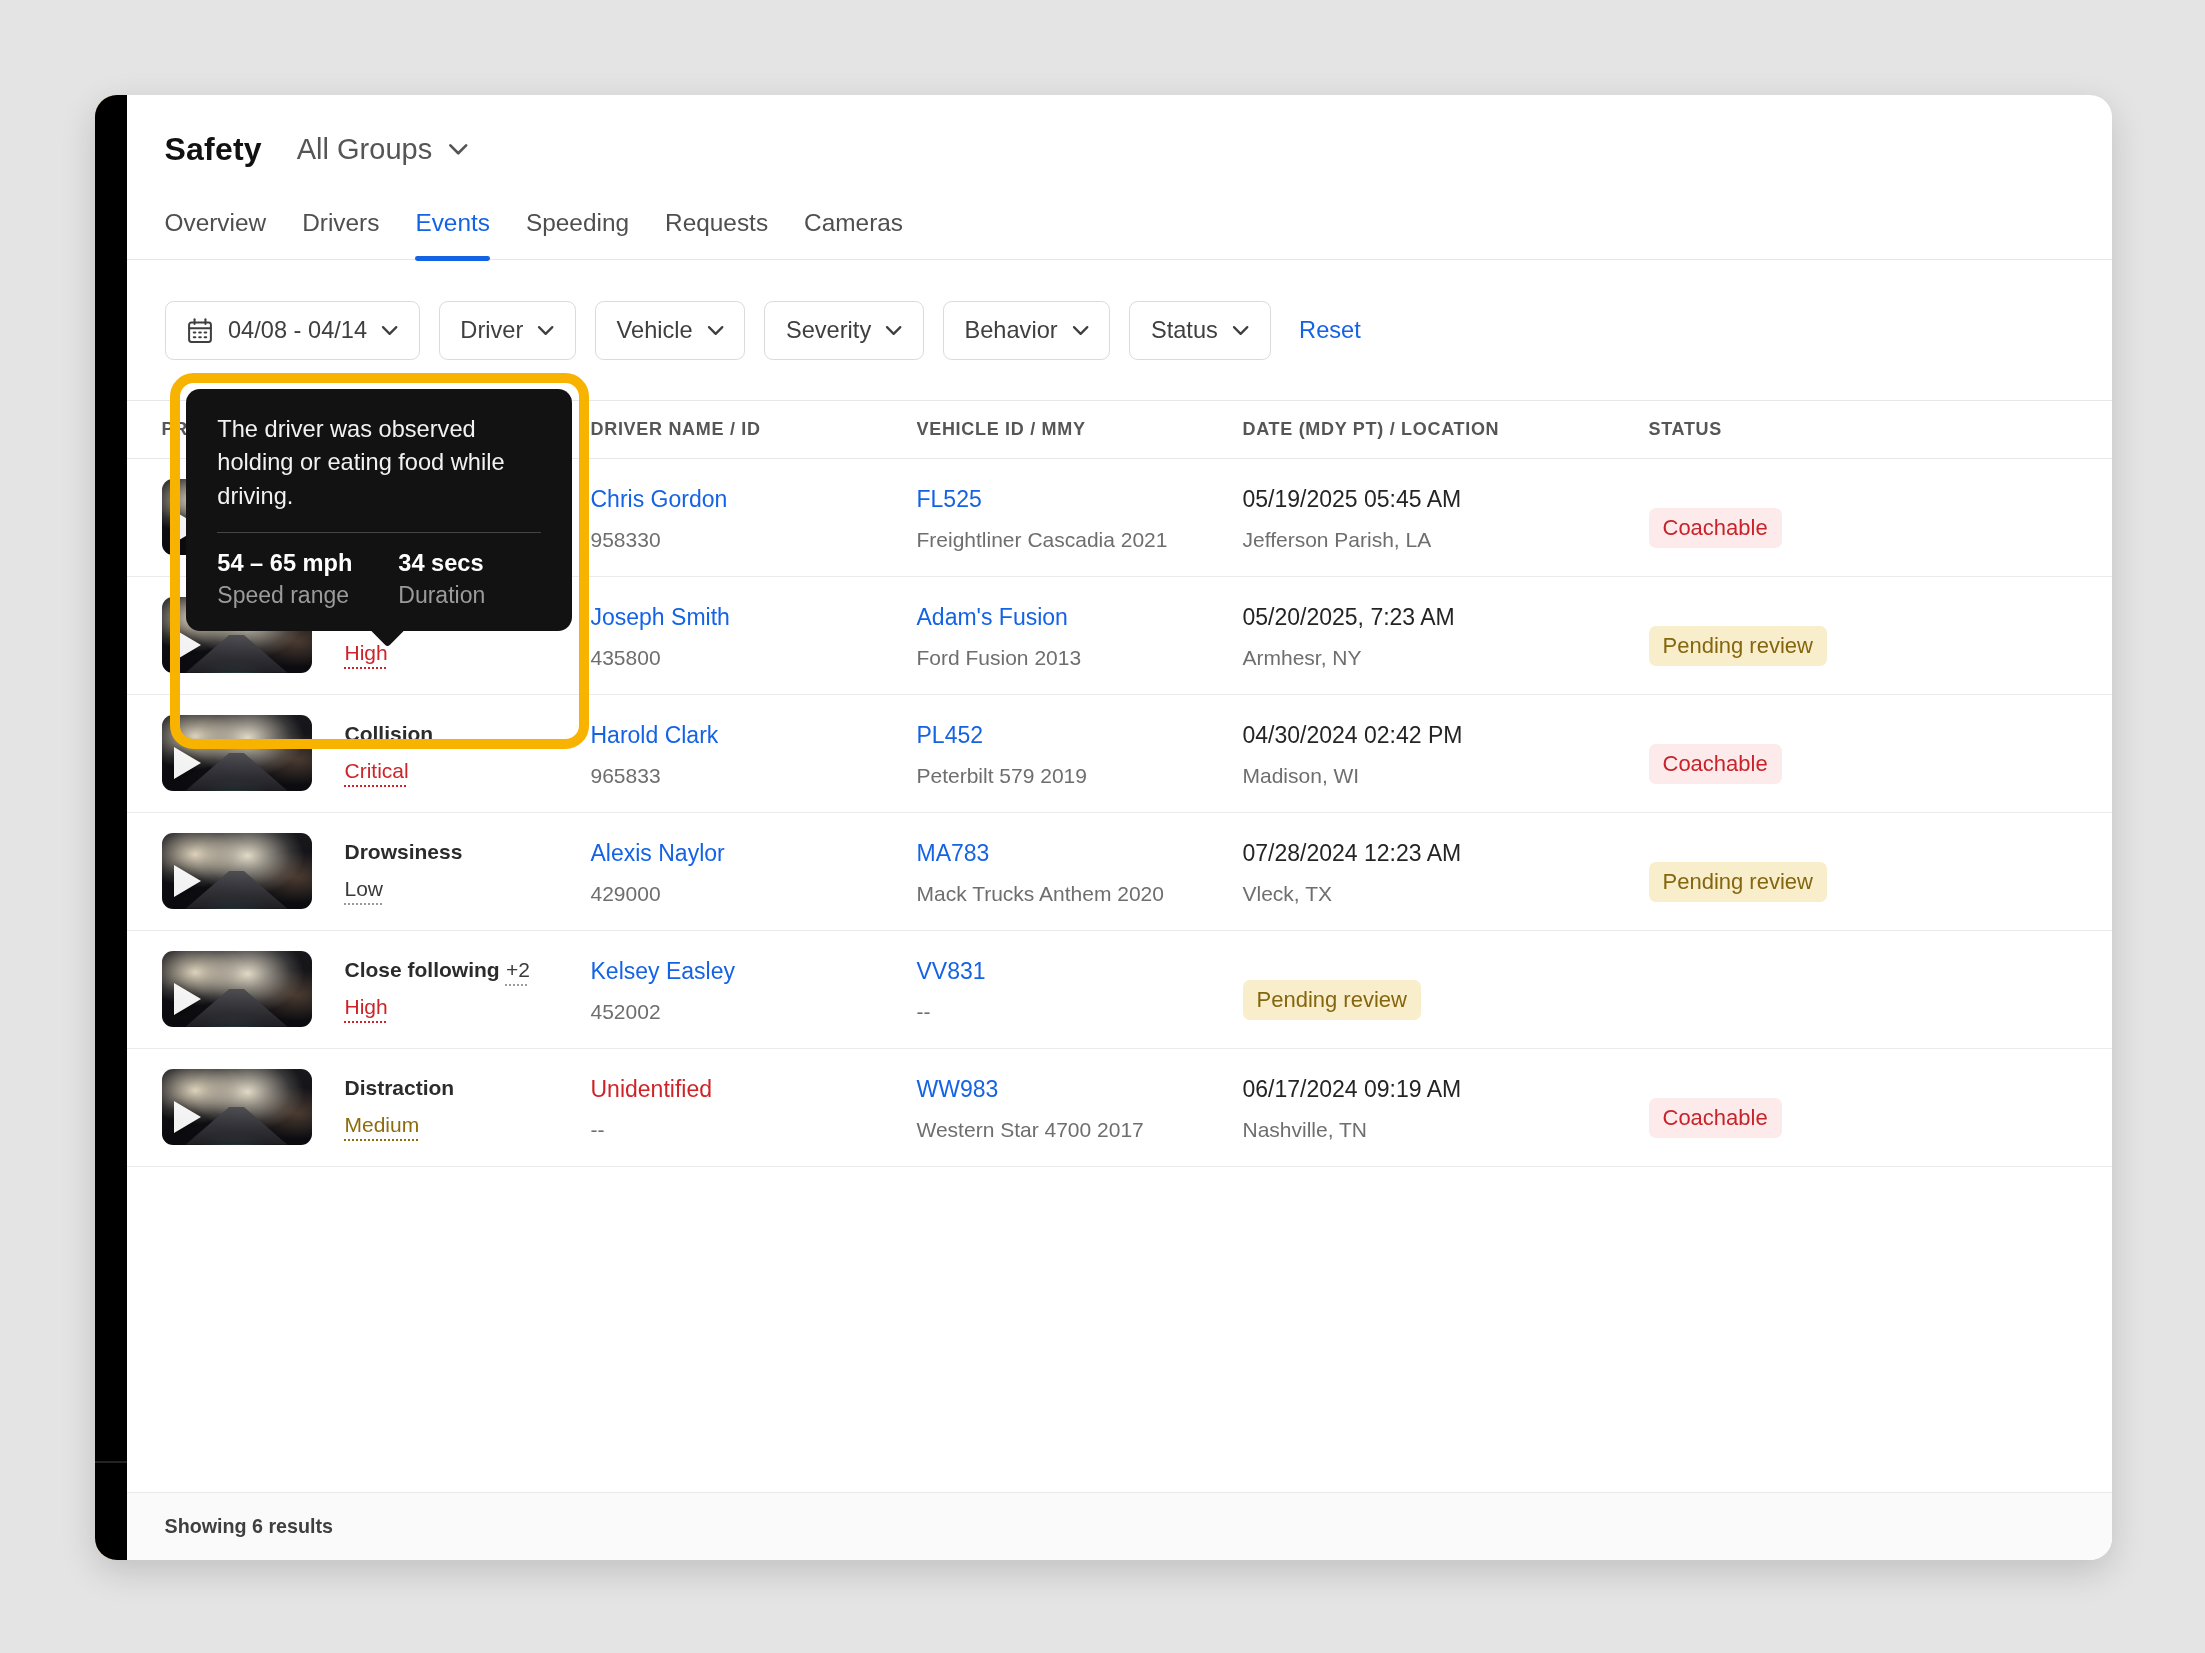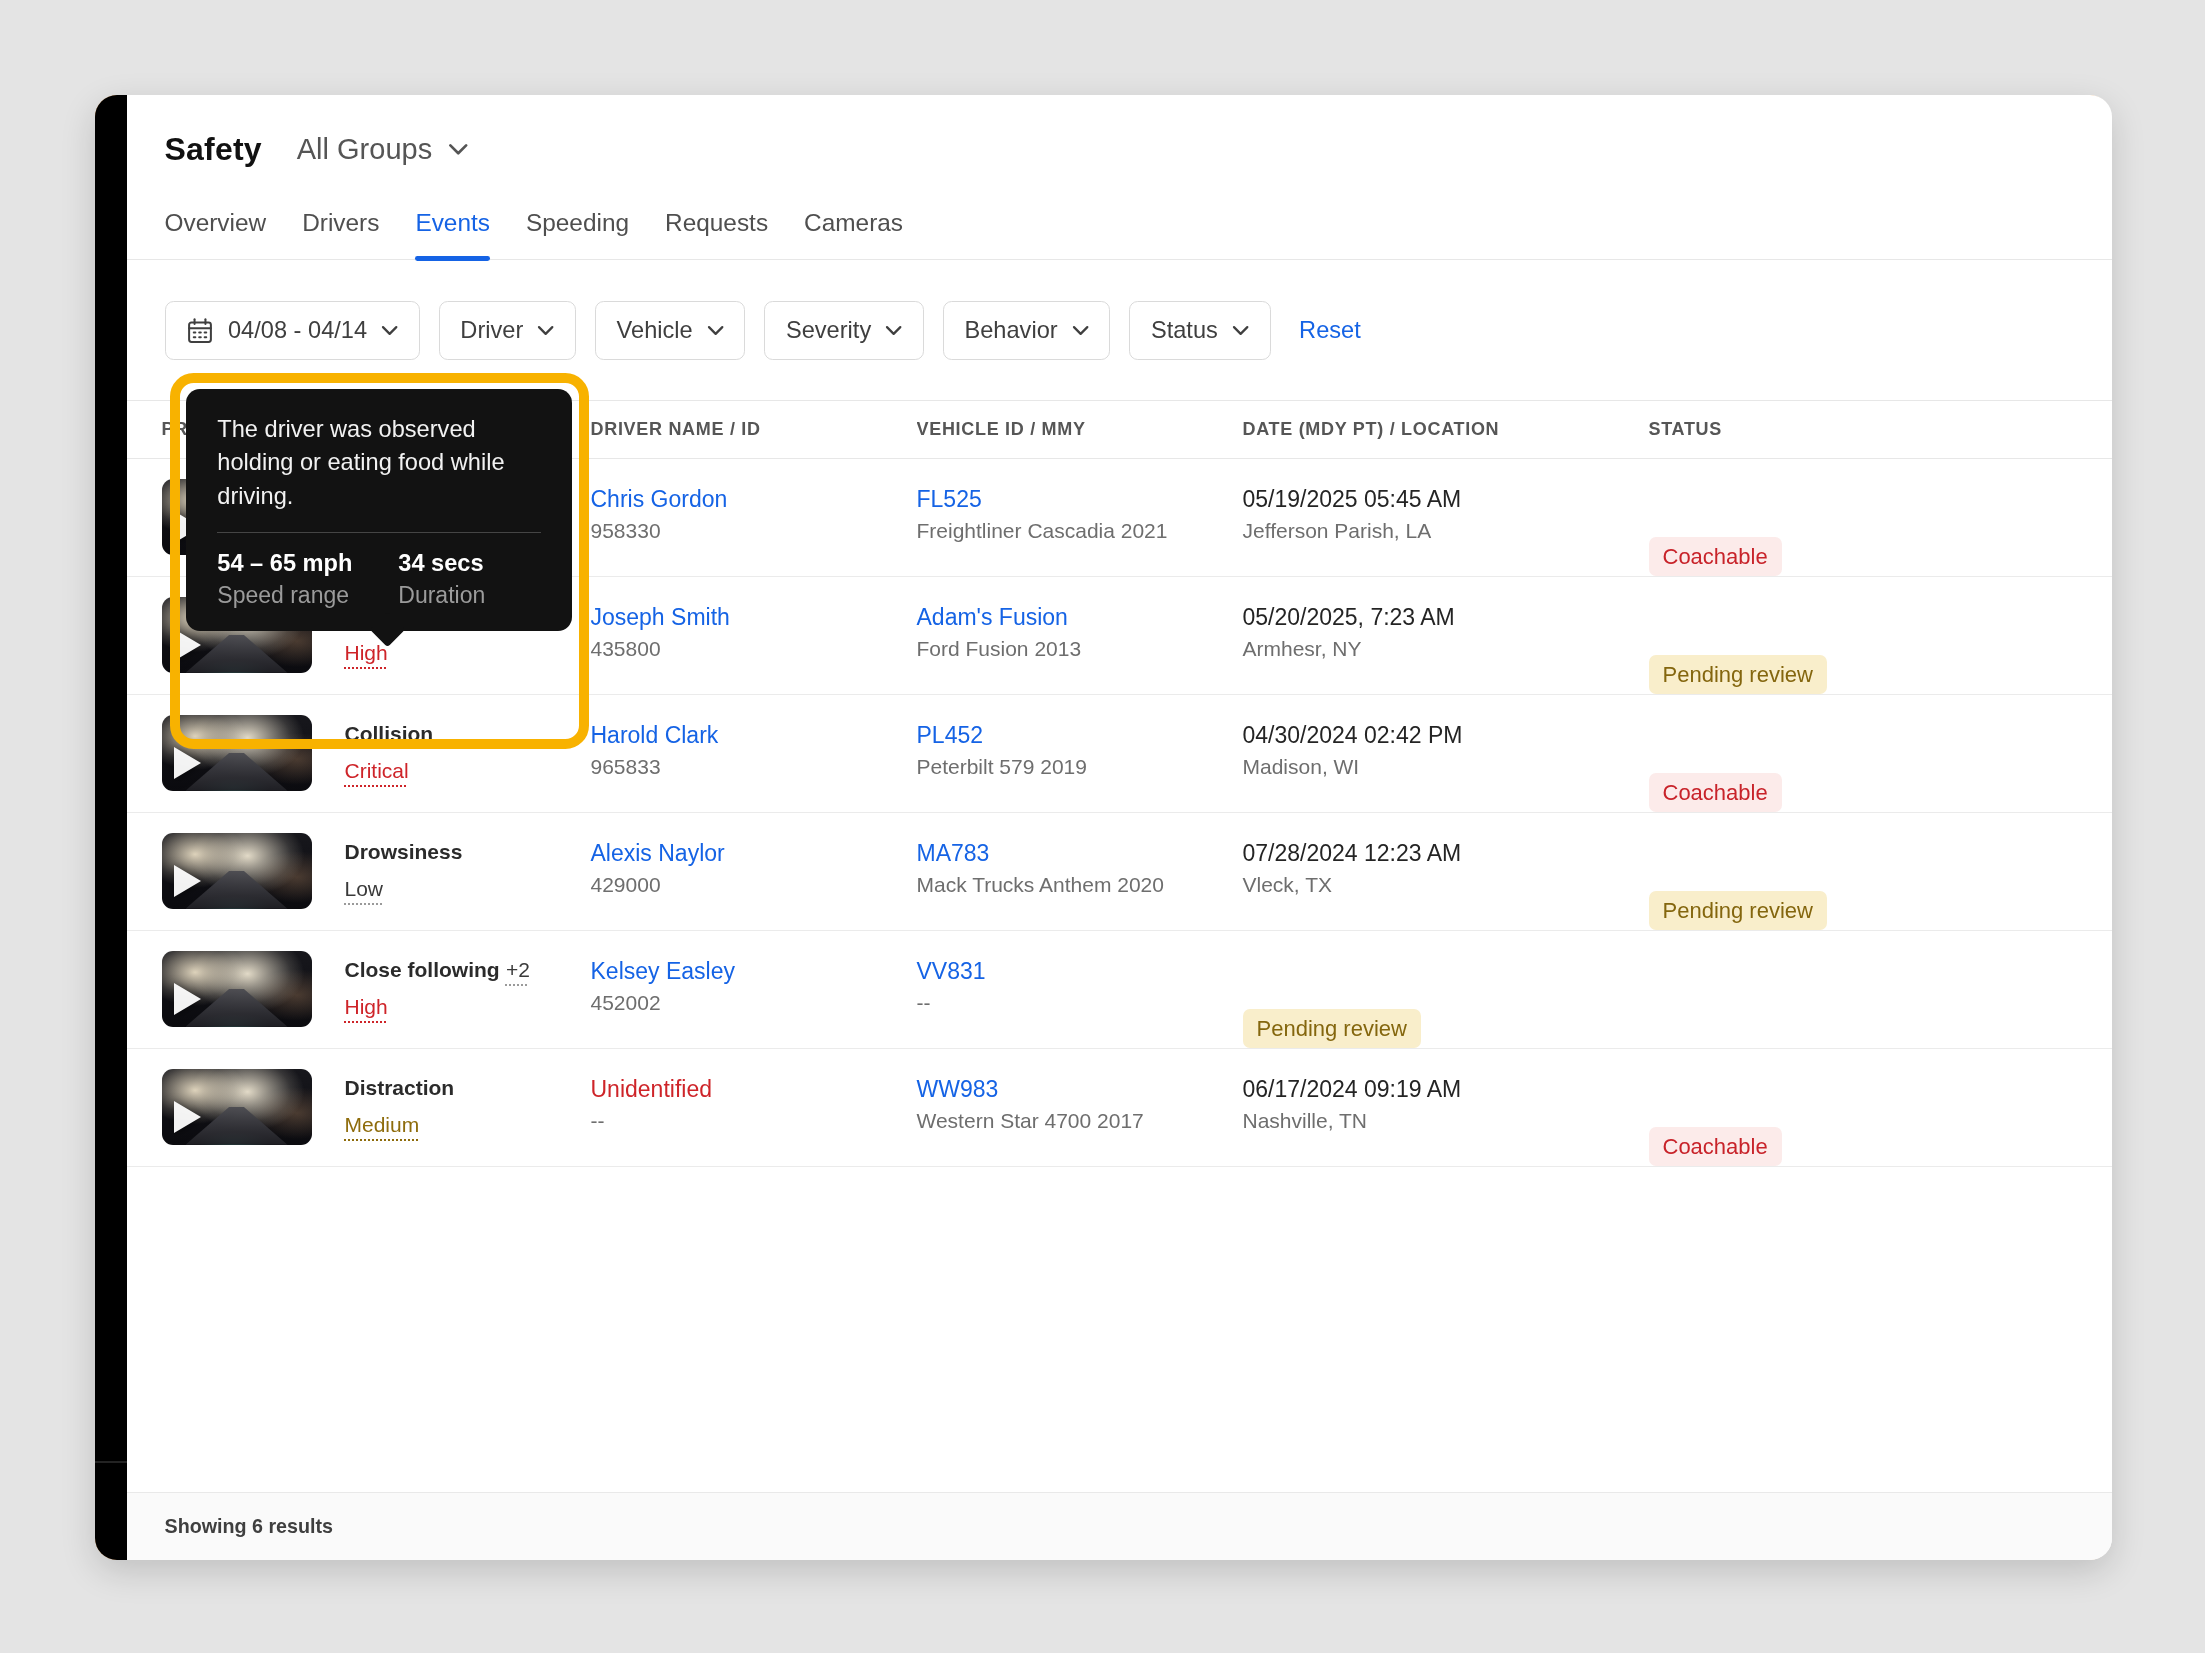"Chris Gordon" .cell { gap: 7px -> 16px }
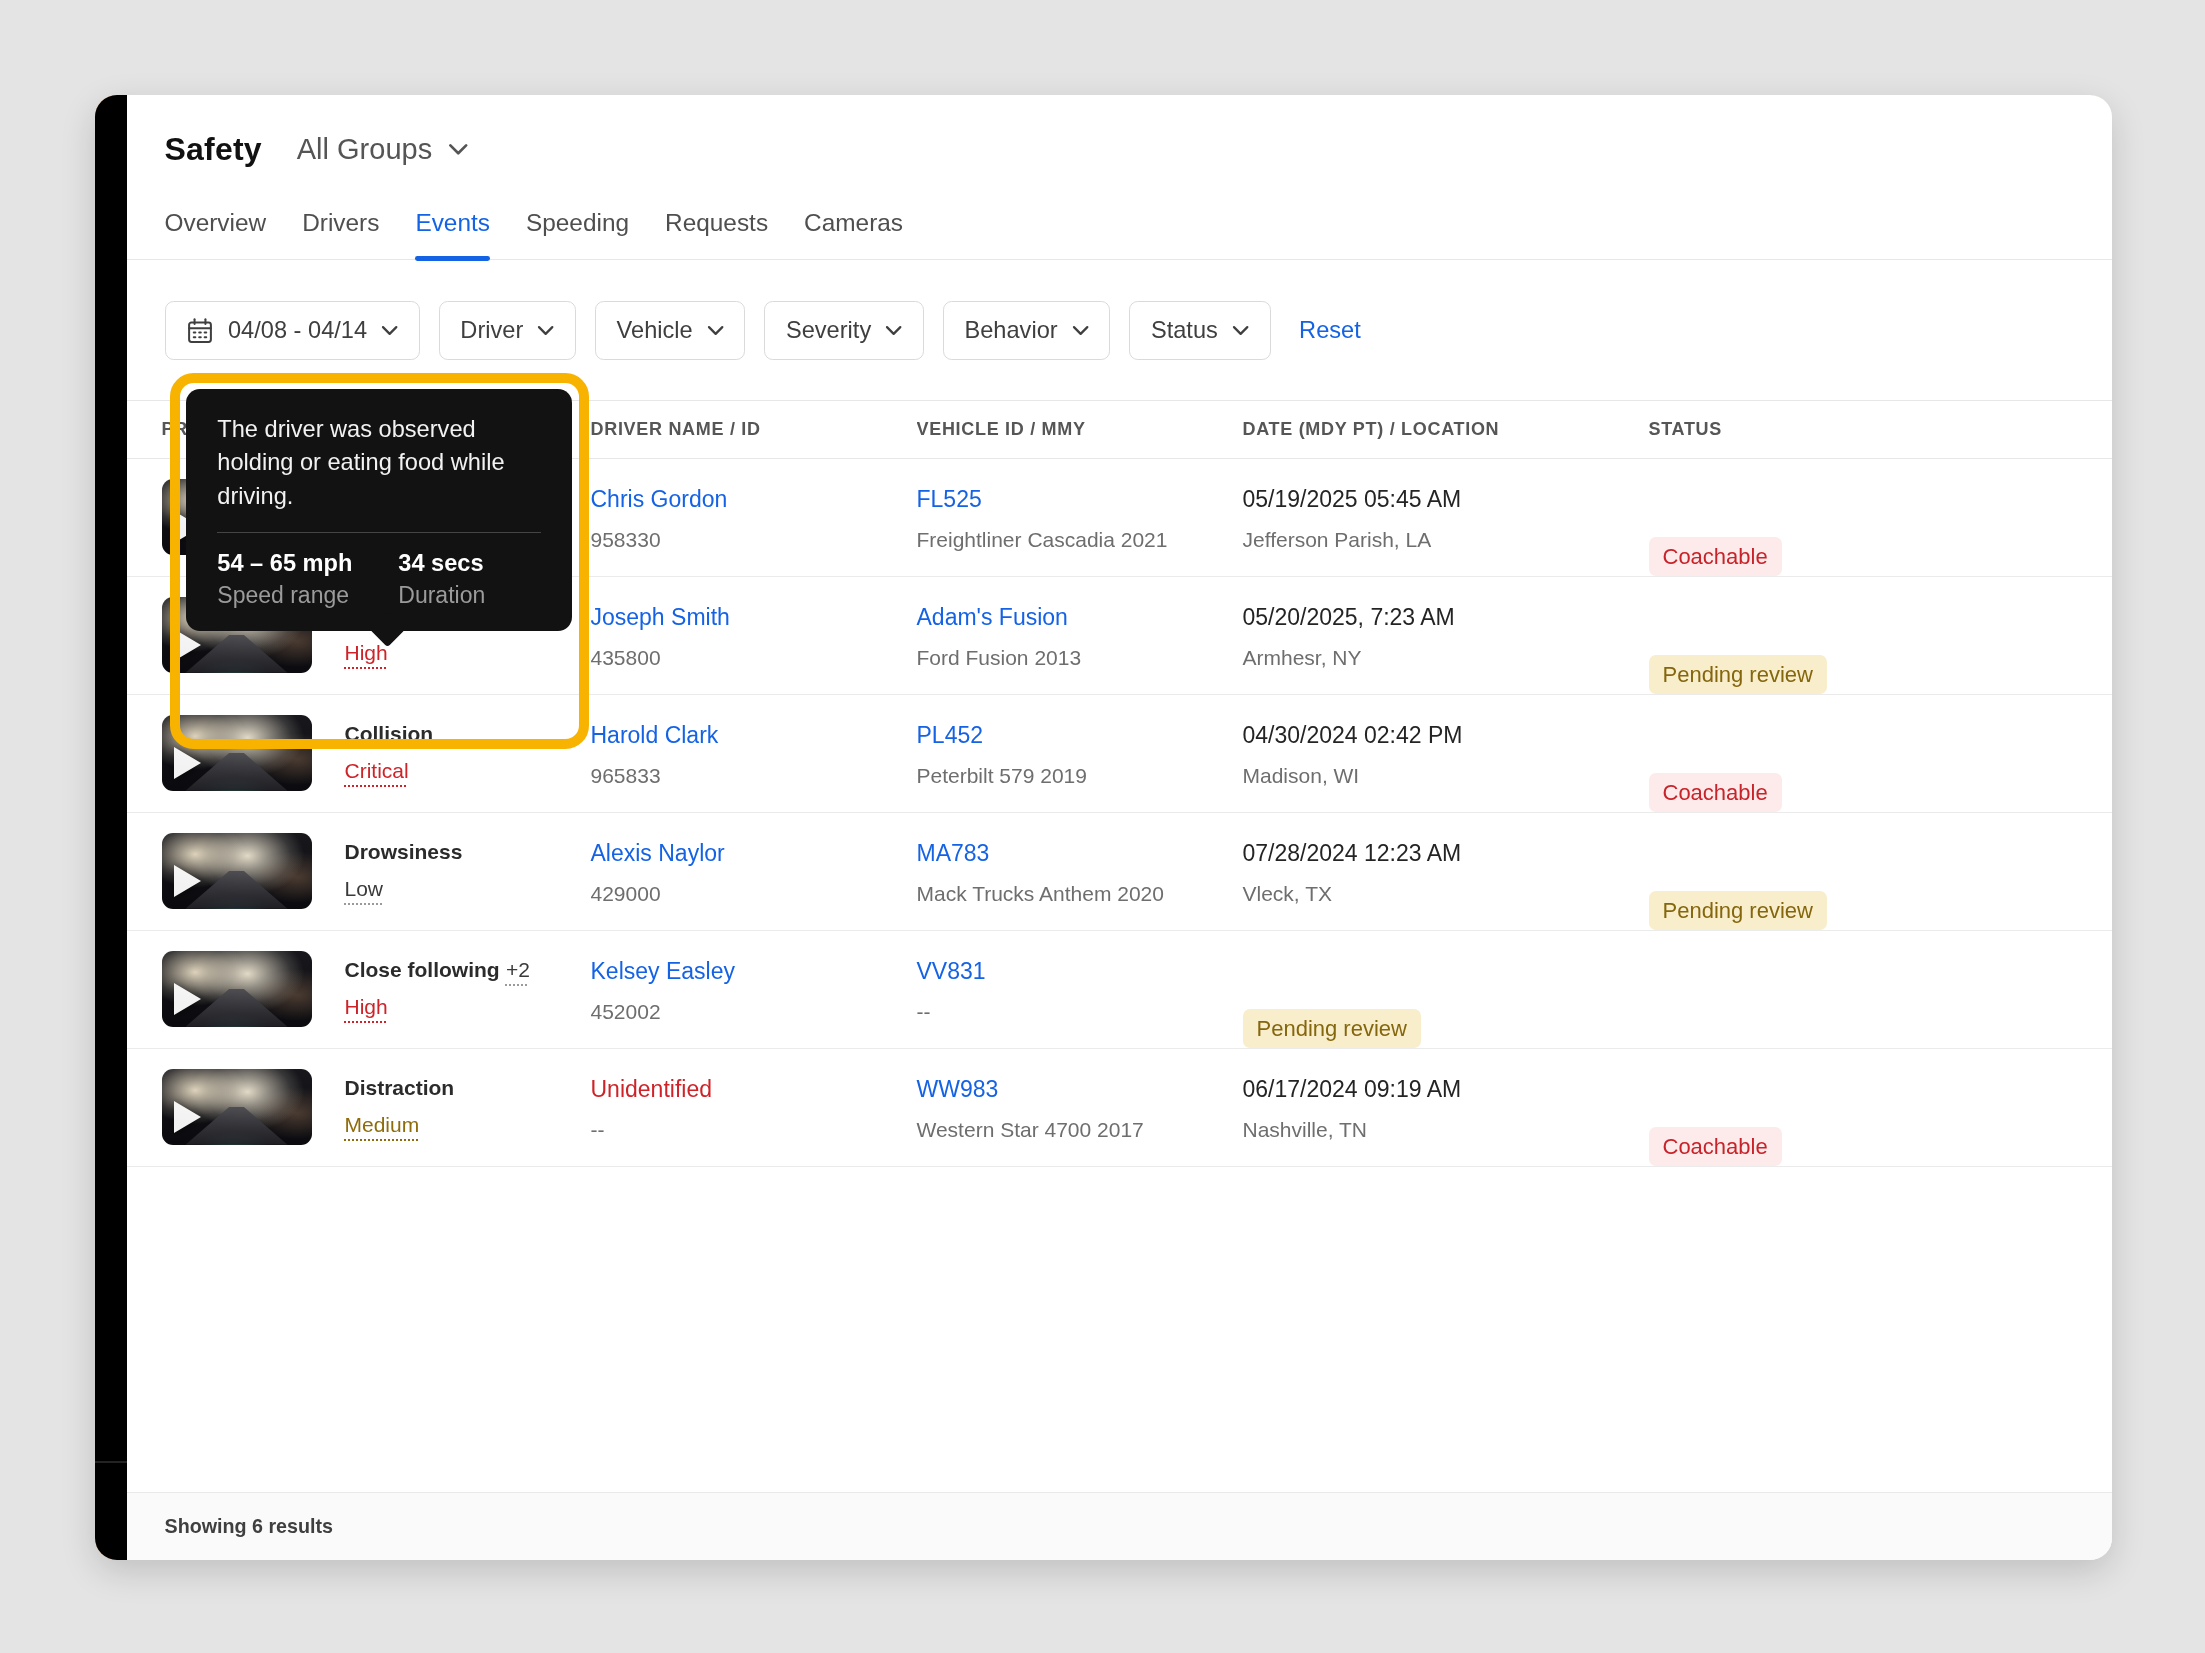"Coachable" .badge-wrap { align-items: flex-end -> center }
